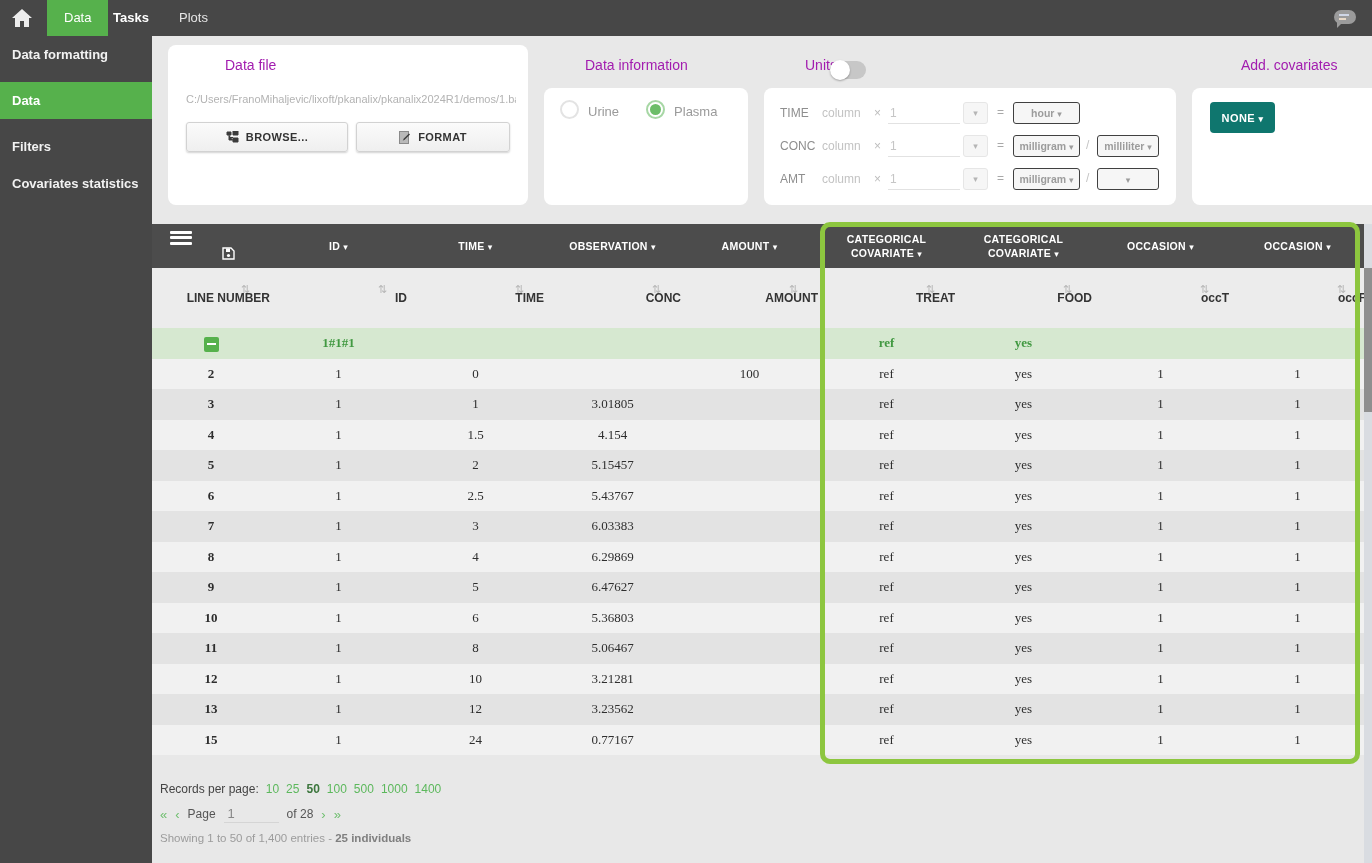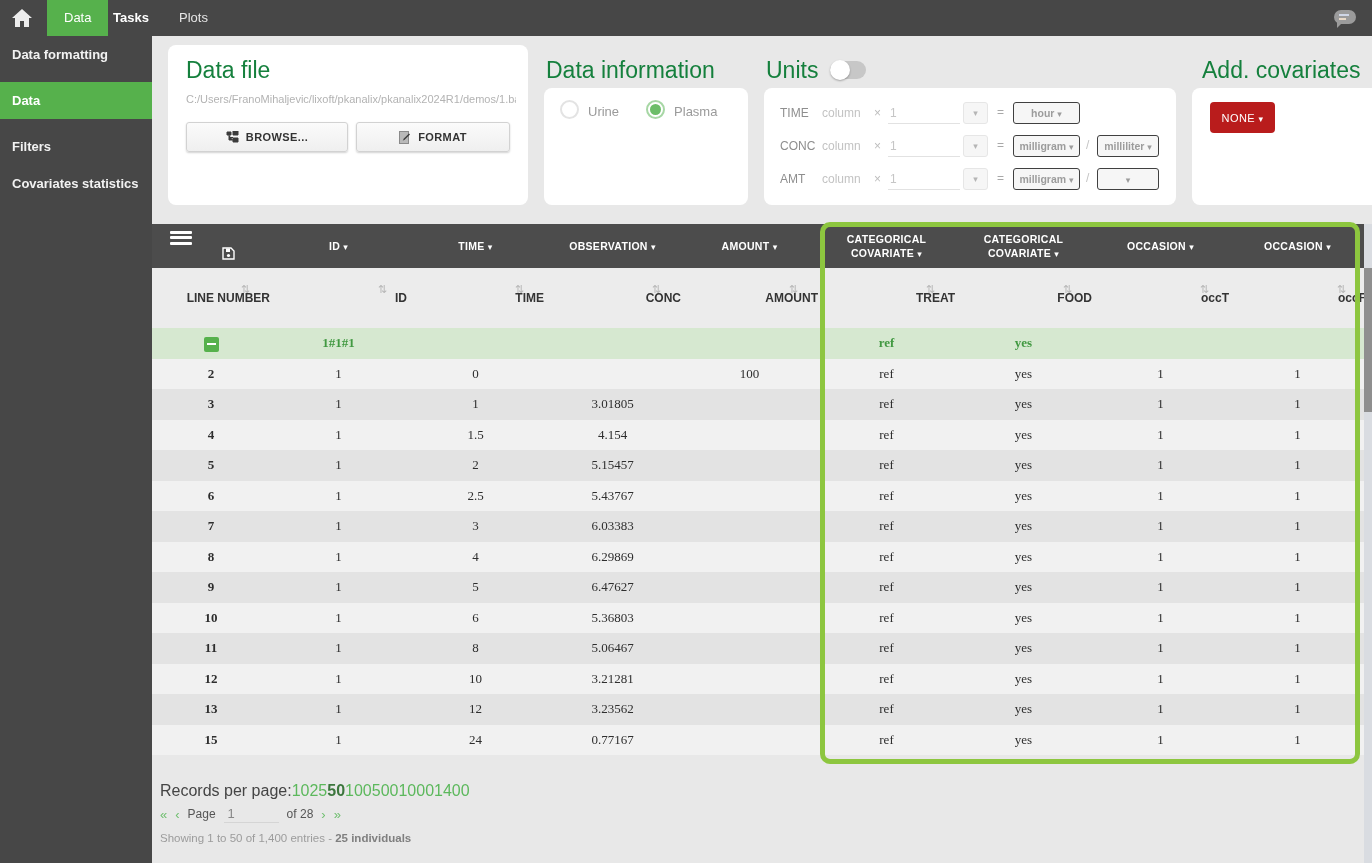"Data file" .card-title { color: #15803d -> #a21caf; font-size: 23px -> 14px; margin-left: none -> 39px }
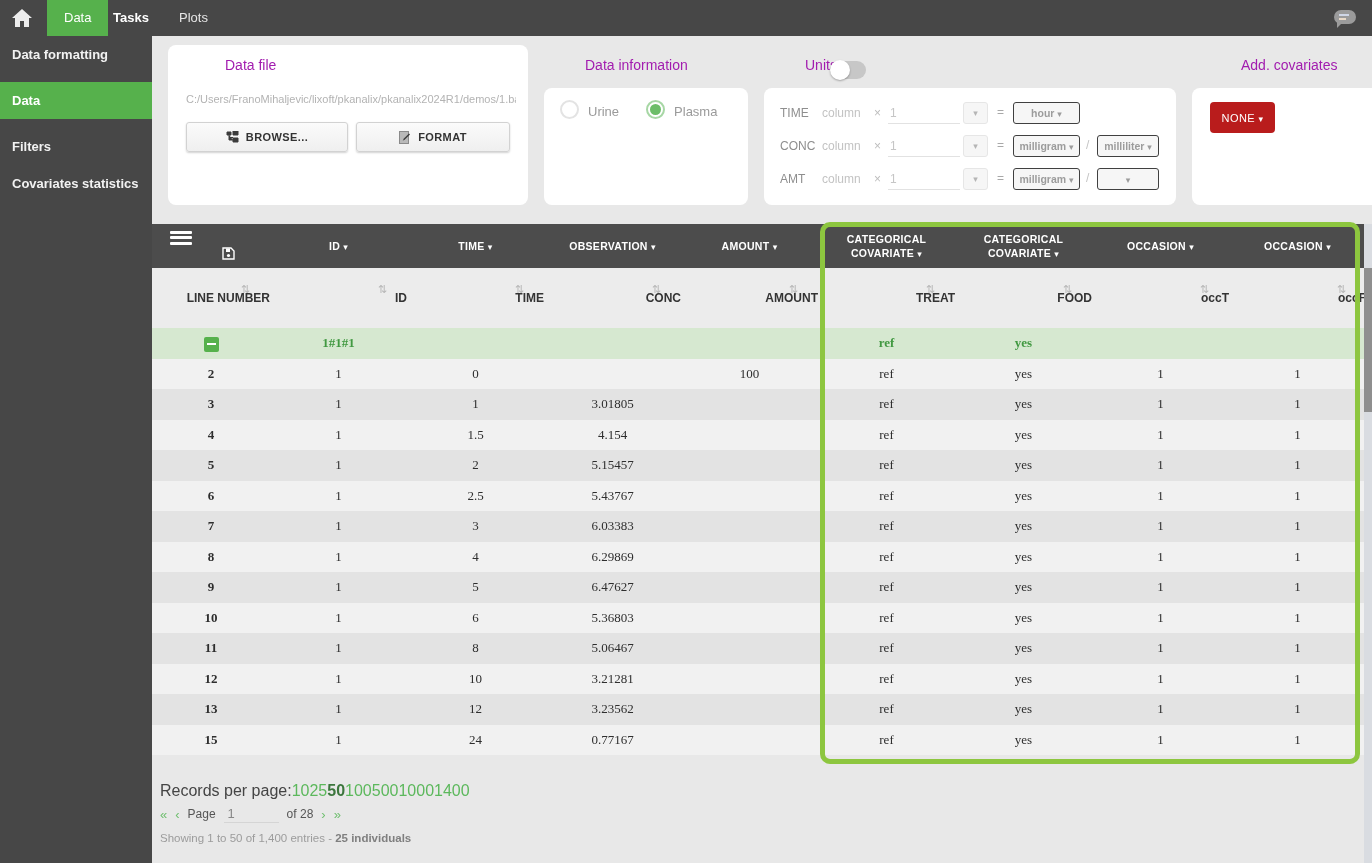"NONE ▾" #none-btn { background: #b91c1c -> #0f766e; font-weight: normal -> bold }
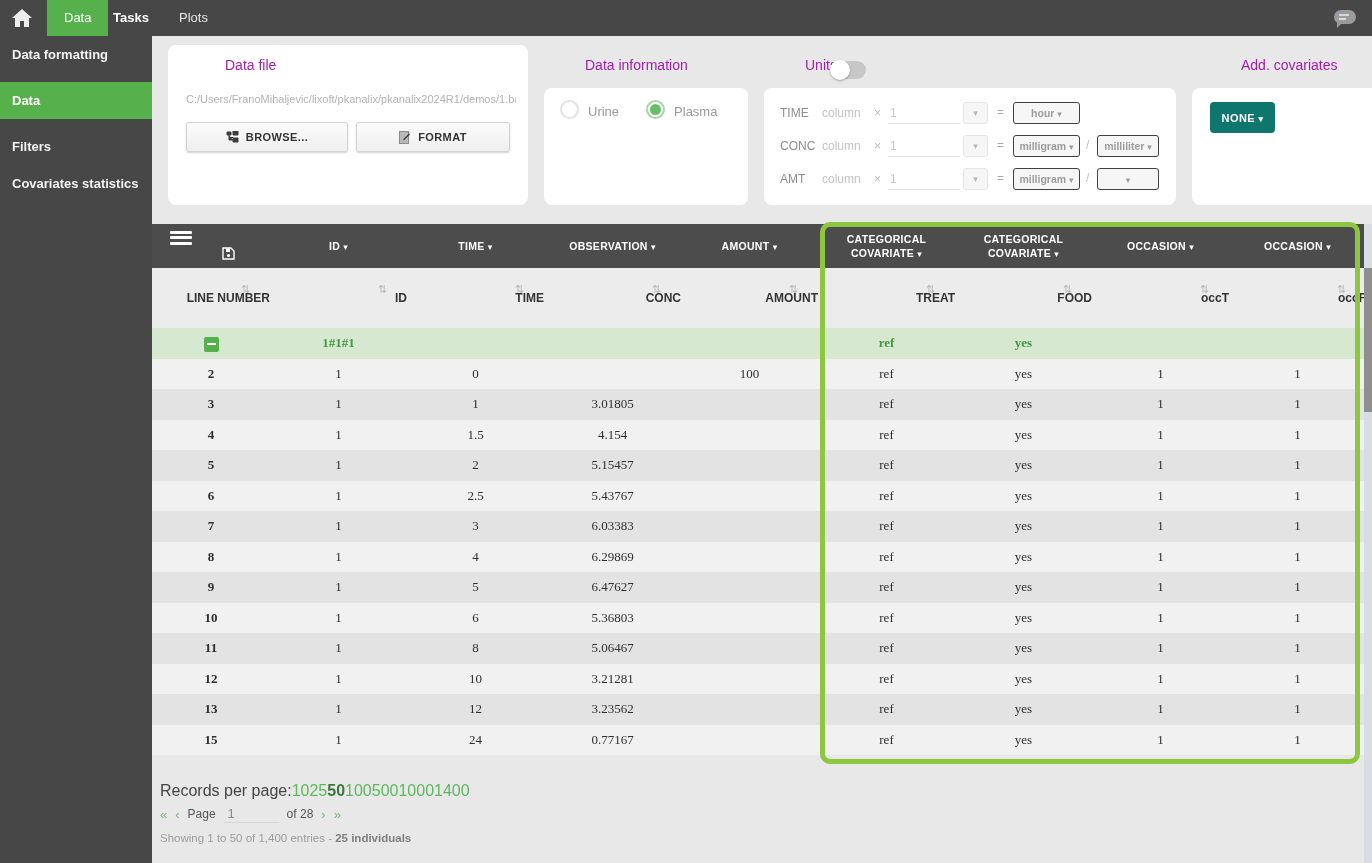"Records per page:" #records-row { font-size: 16px -> 12px; gap: none -> 7px }
